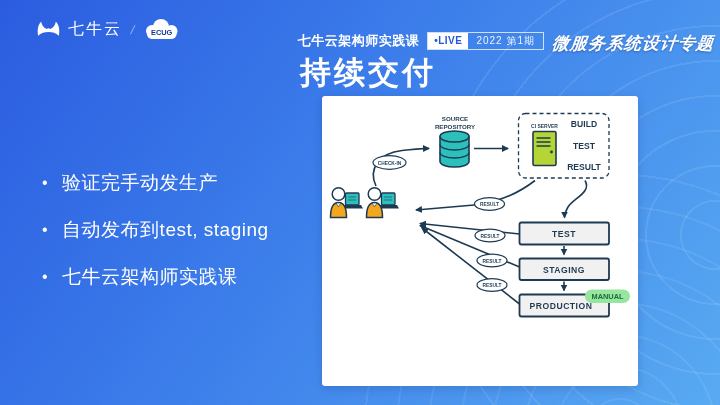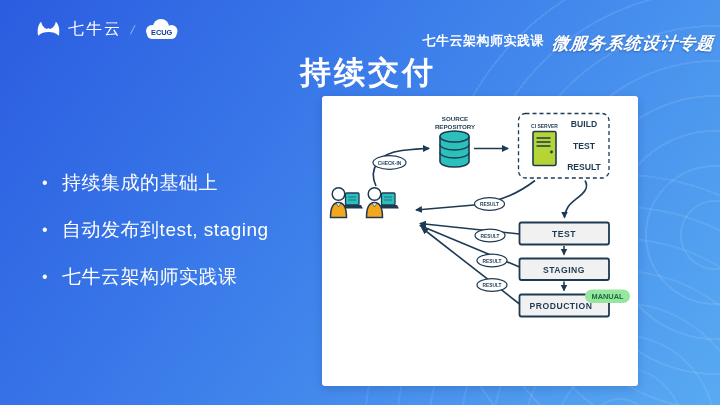"•LIVE" span.badge { html: none -> <span> <span>•LIVE</span> <span>2022 第1期</span> </span> }
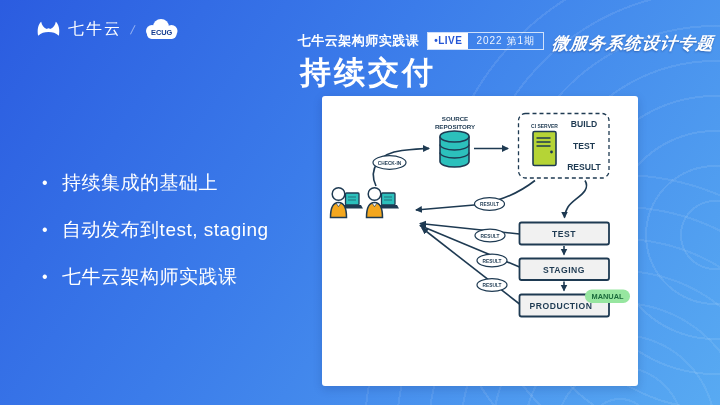"持续集成的基础上" span { text: 持续集成的基础上 -> 验证完手动发生产 }
